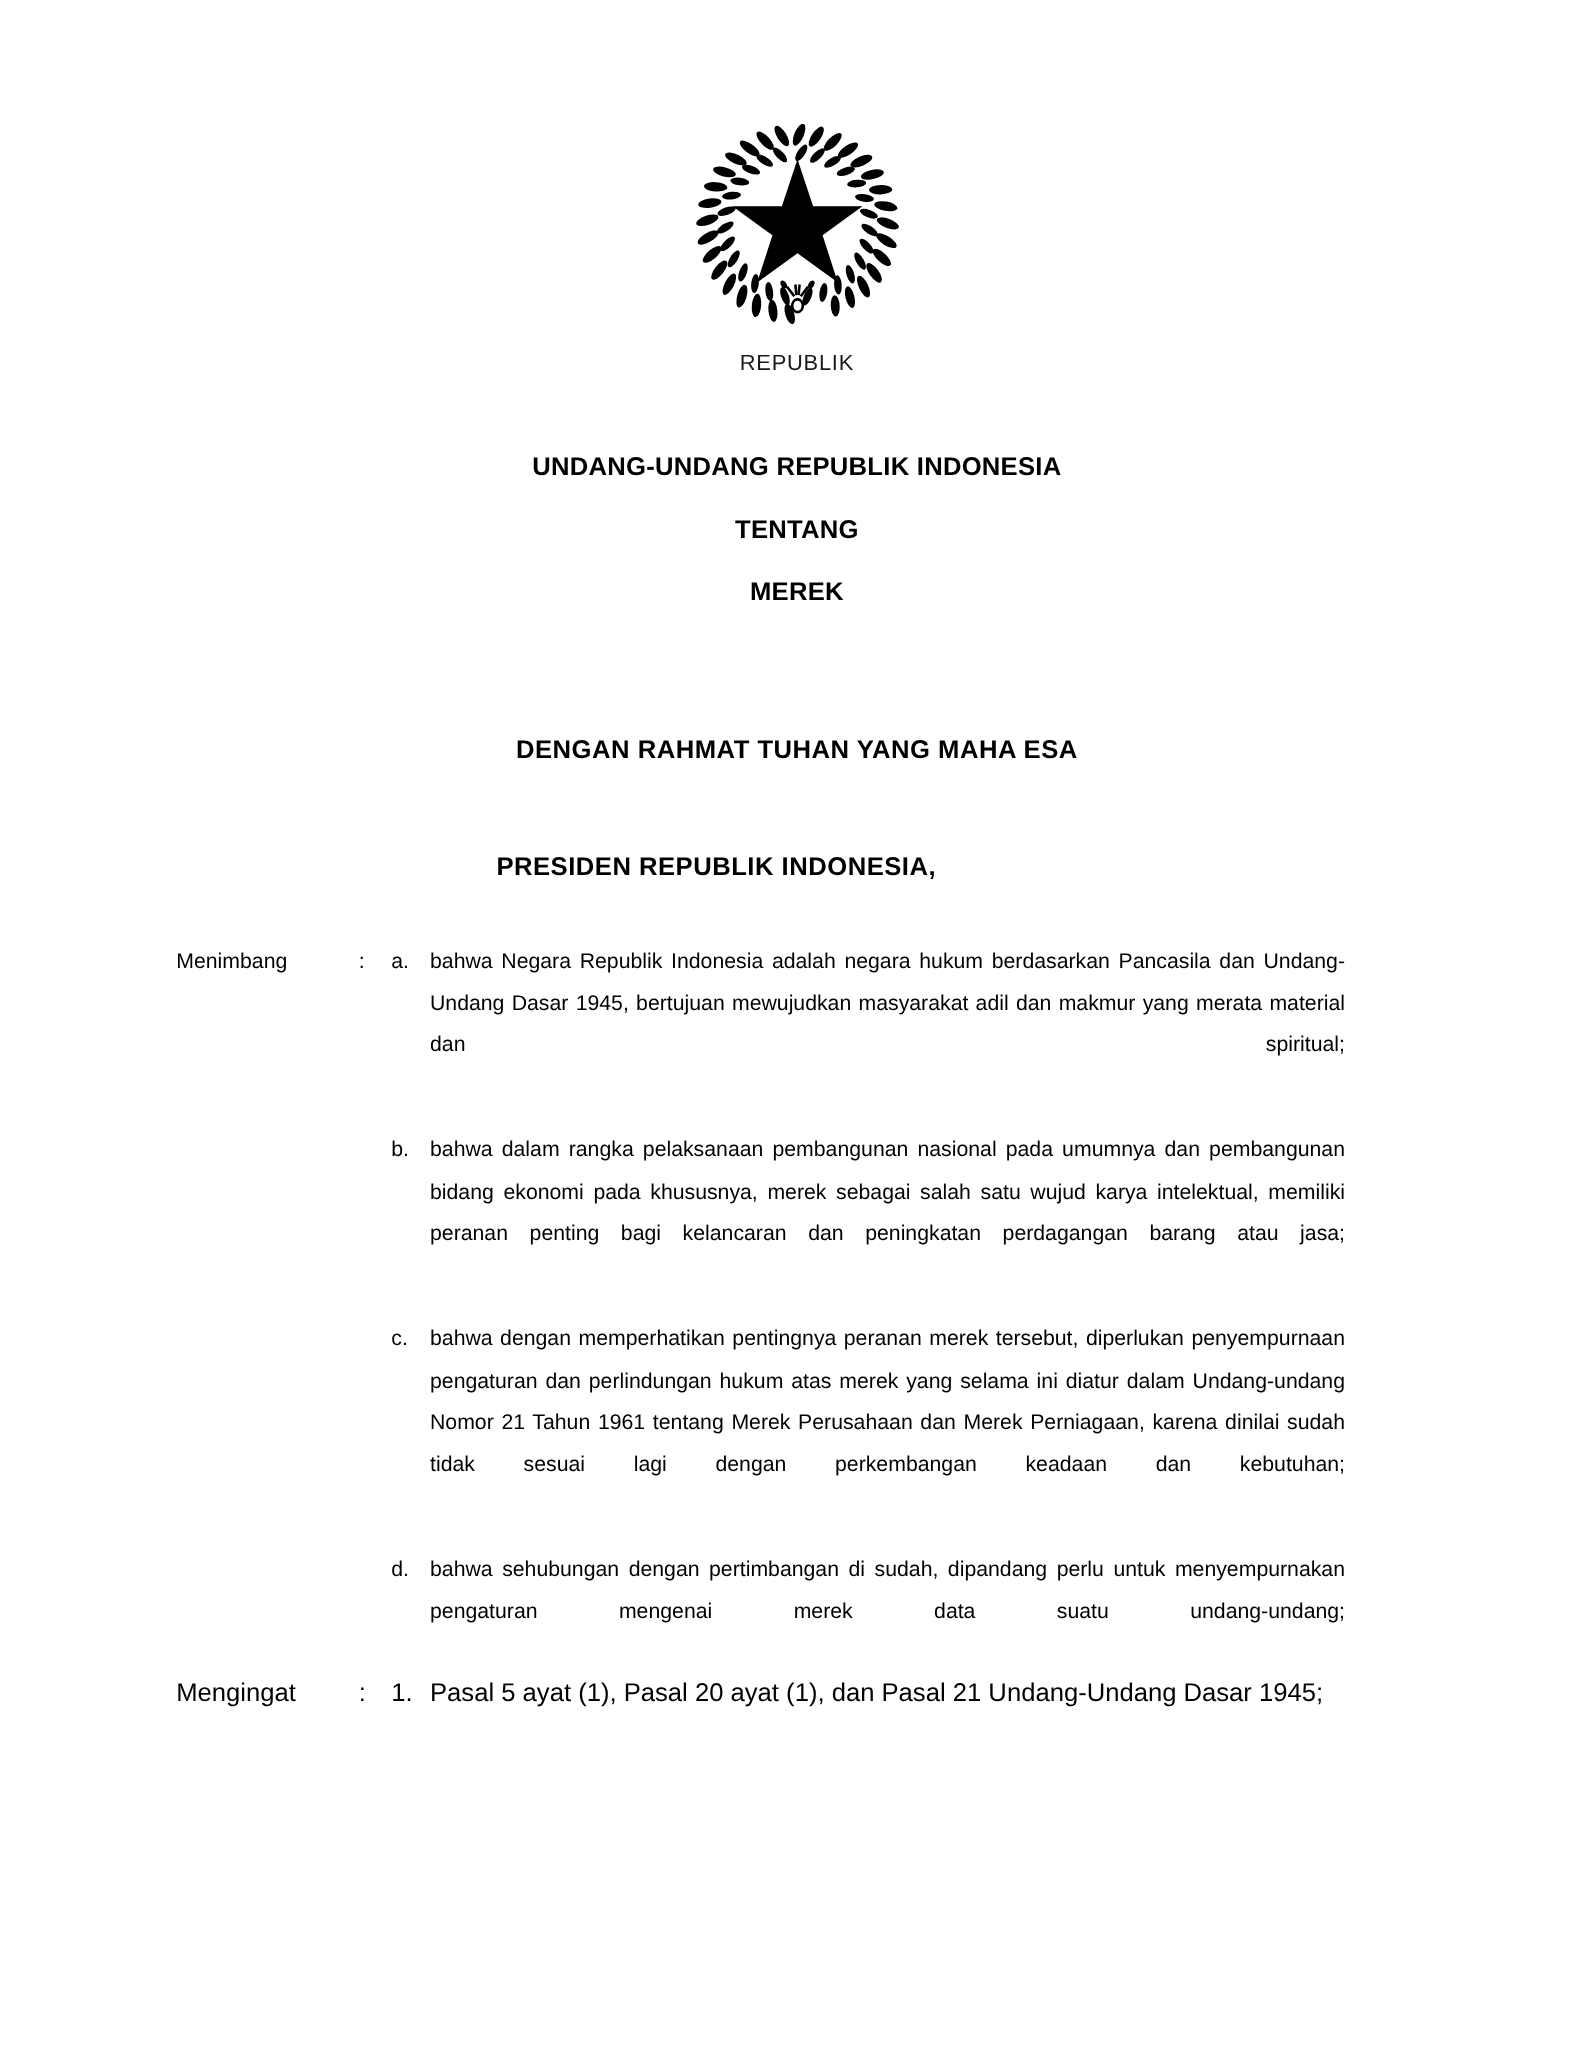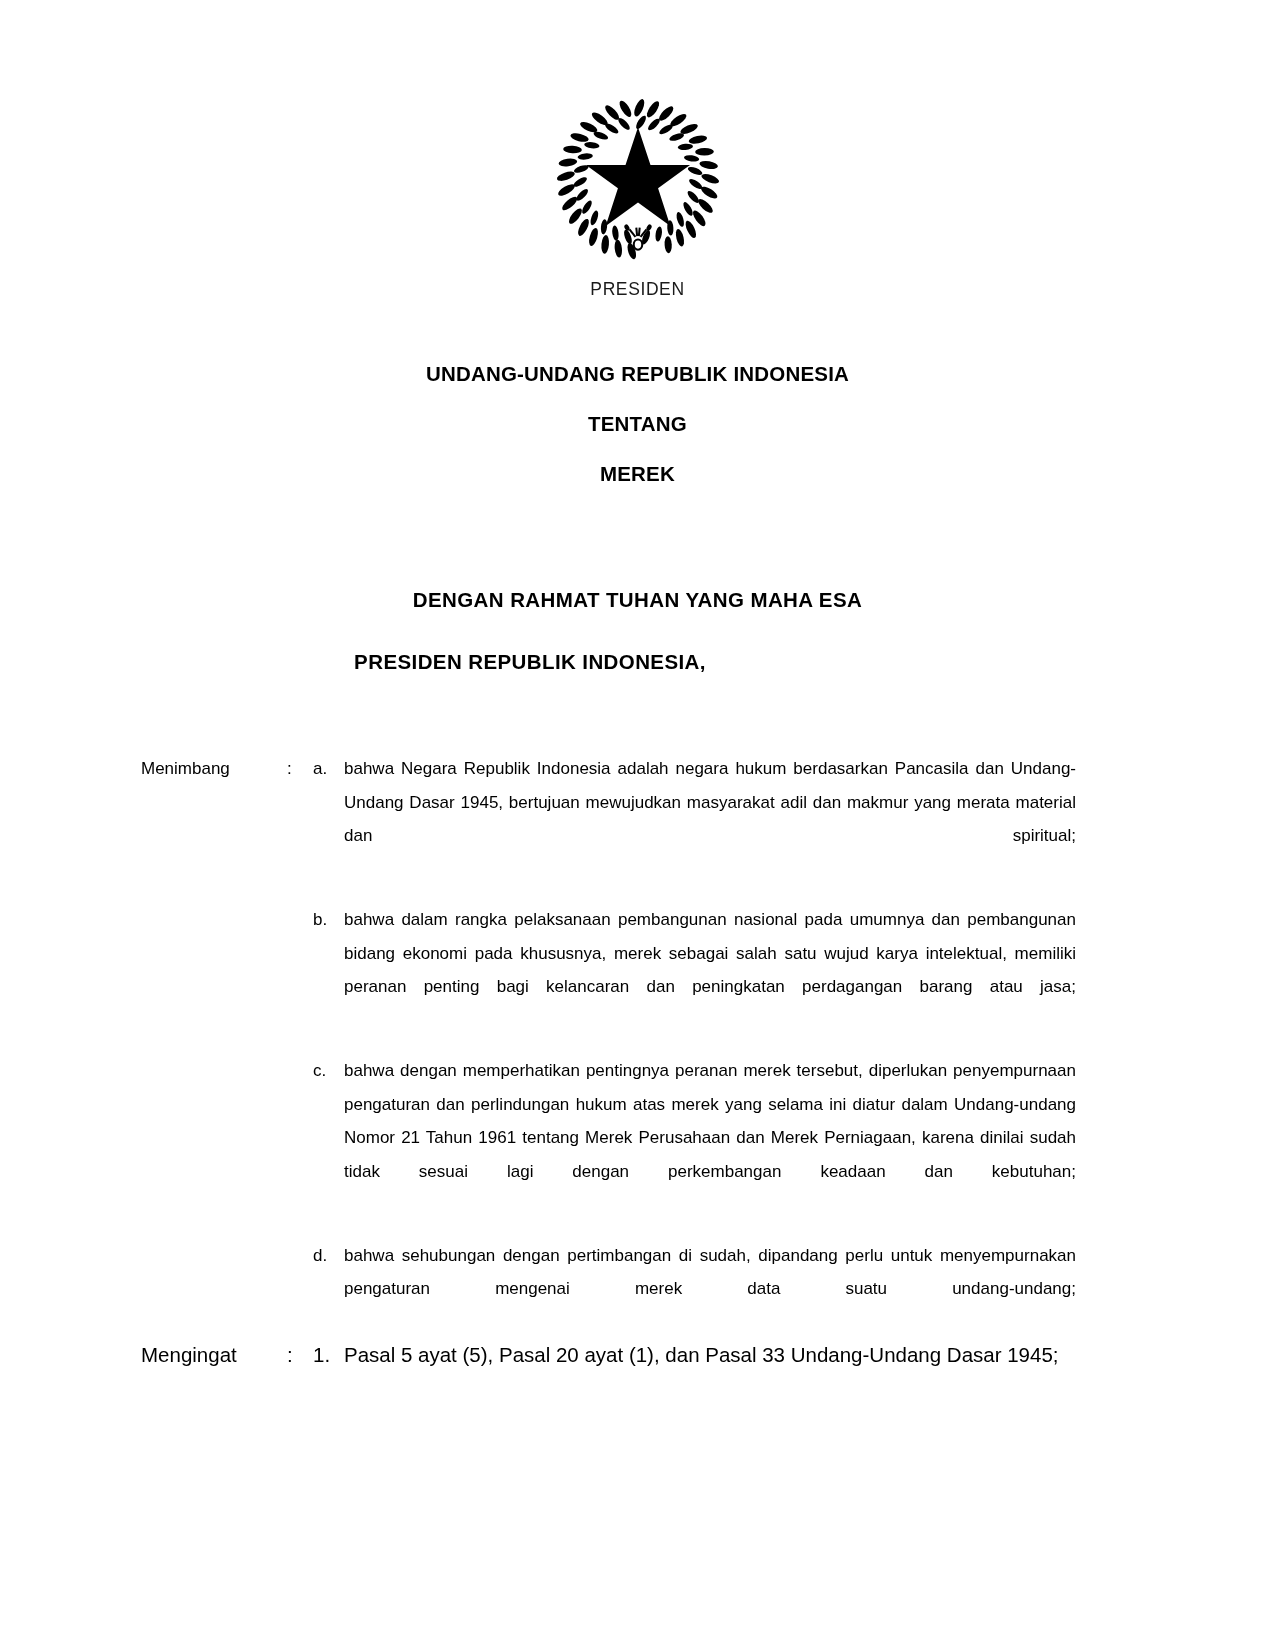"PRESIDEN" div { text: PRESIDEN -> REPUBLIK }
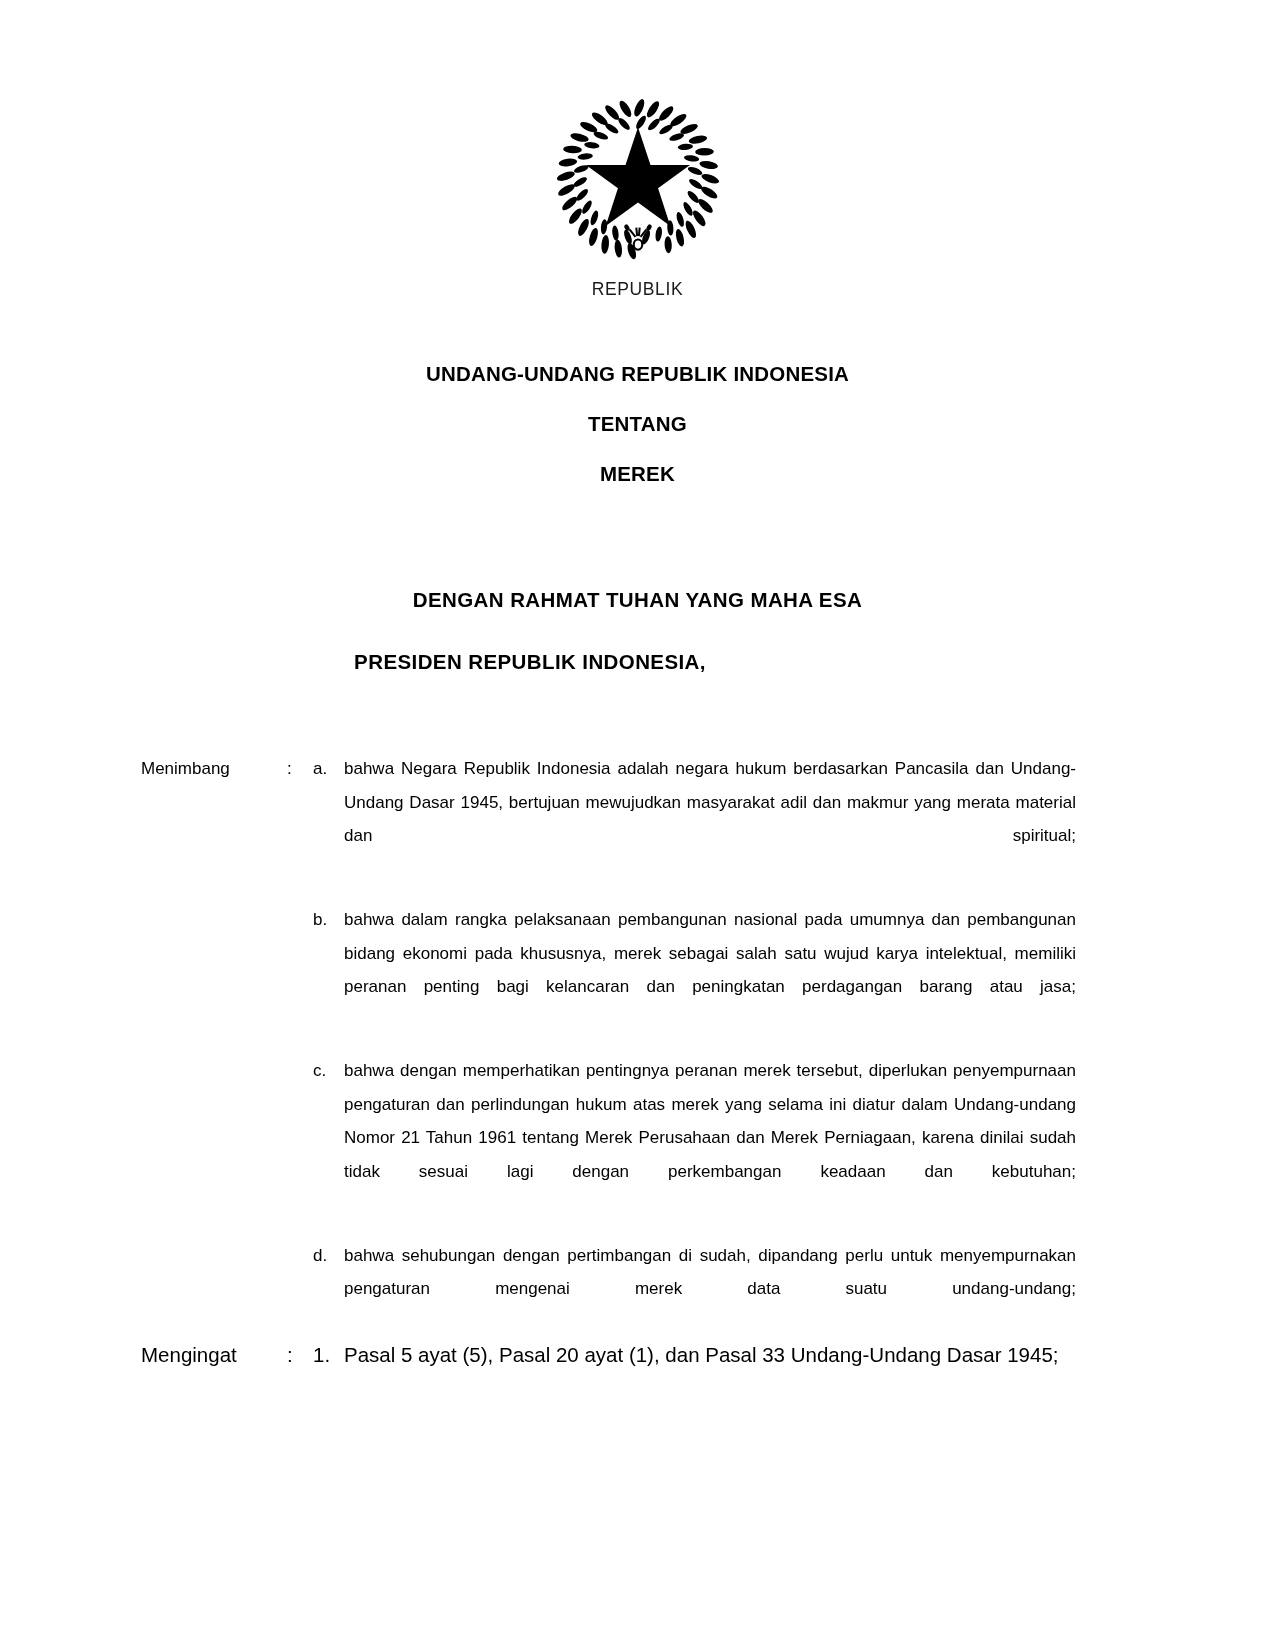"PRESIDEN REPUBLIK INDONESIA," .presiden-block { padding-left: none -> 43px; top: 650px -> 682px }
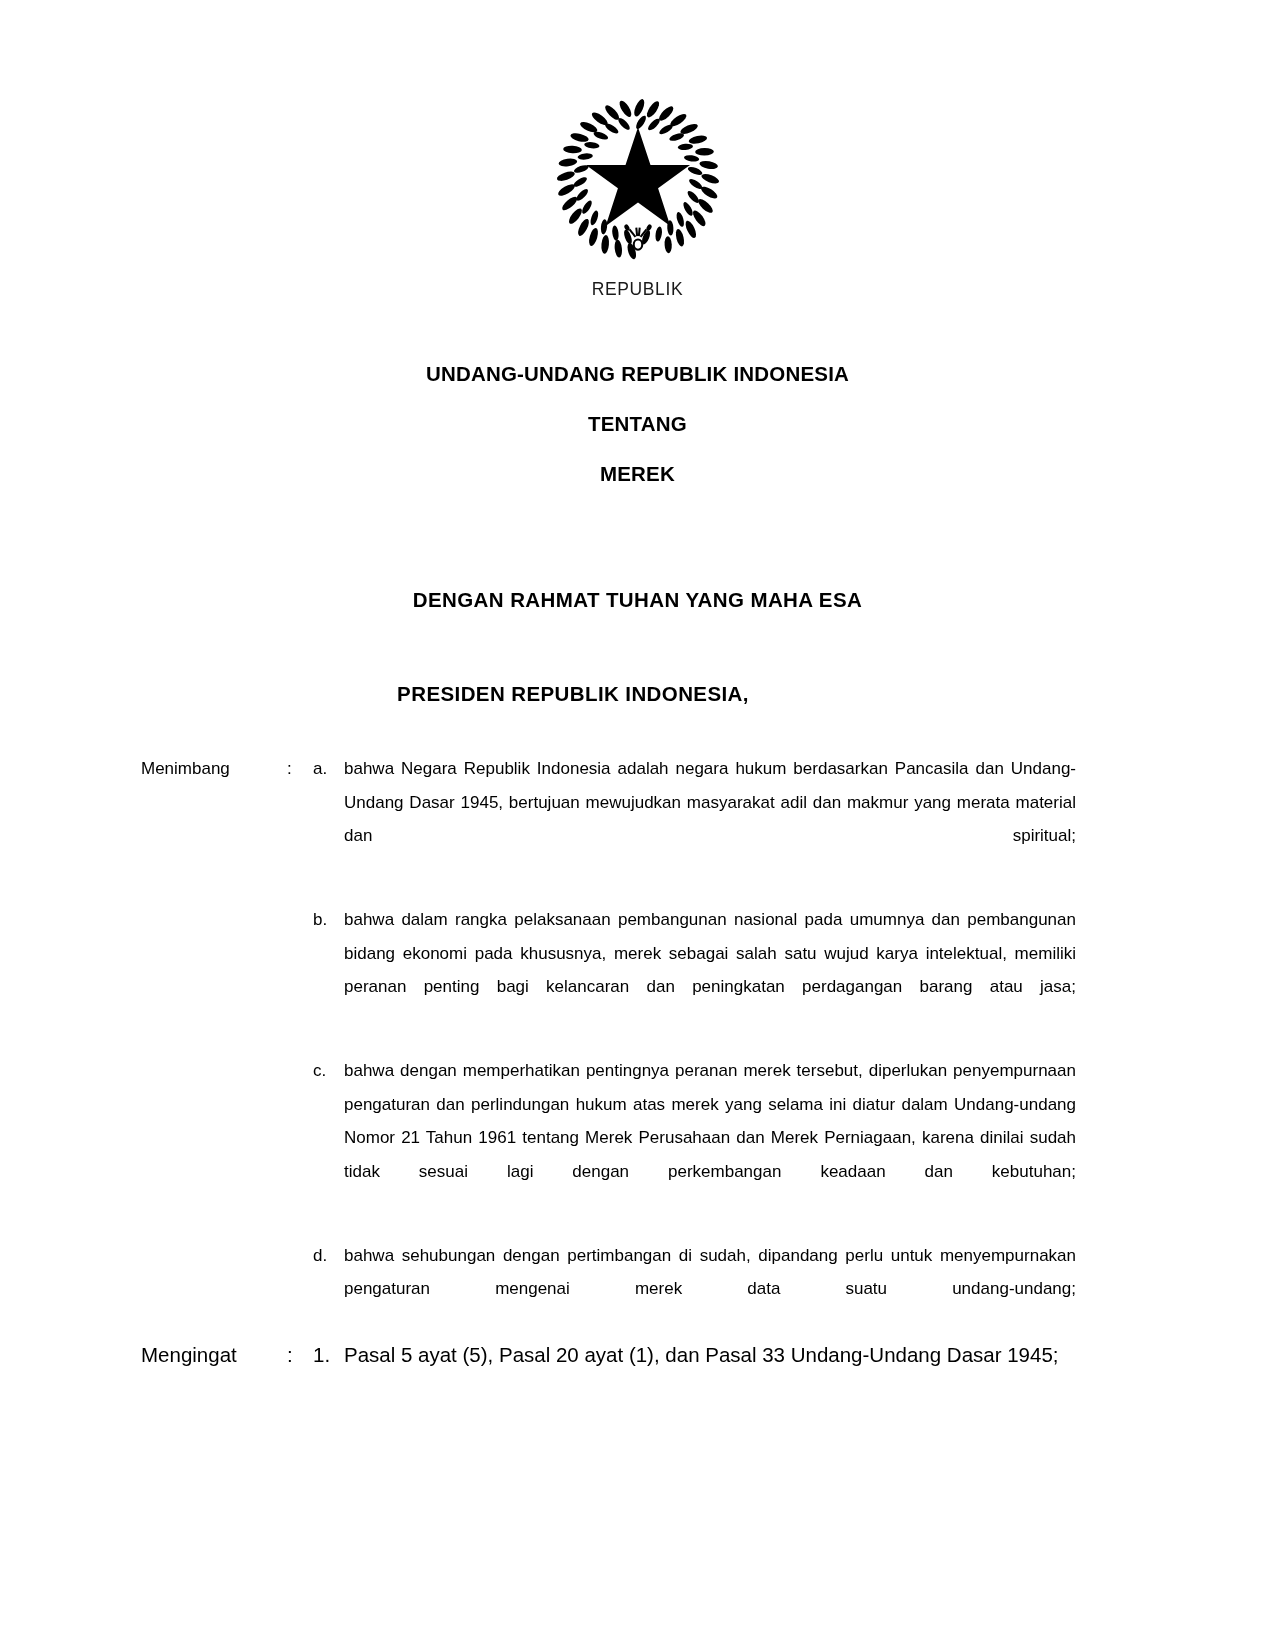"Pasal 5 ayat (5), Pasal" div.clause-text { text: 5), Pasal  20 ayat (1), dan Pasal  33 -> 1), Pasal  20 ayat (1), dan Pasal  21 }
